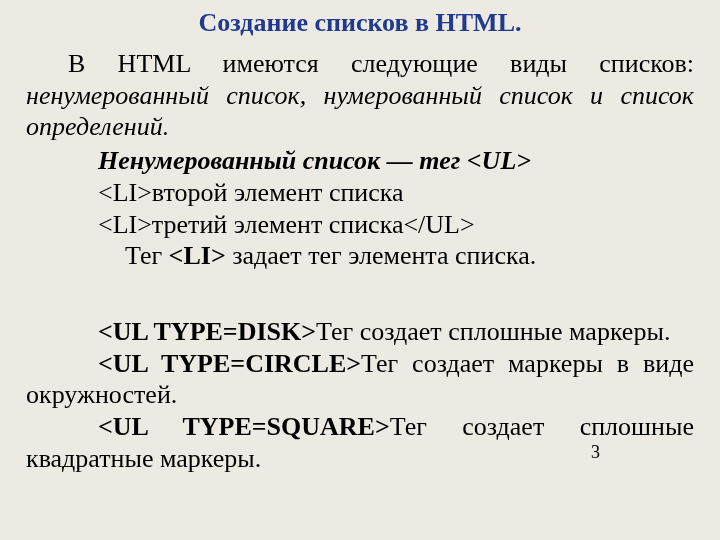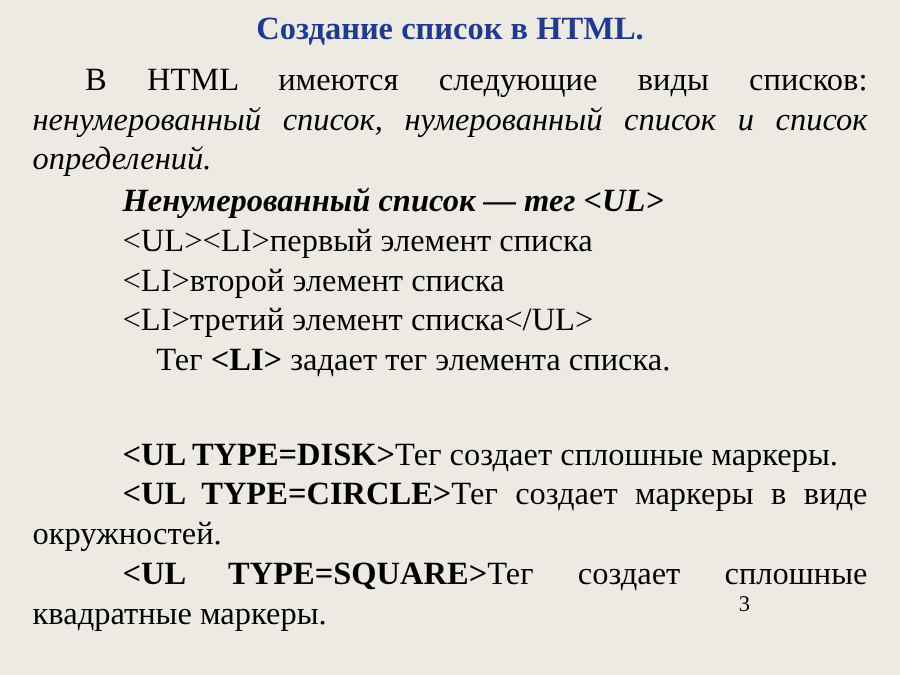"Создание список в HTML." div.title { text: список -> списков }
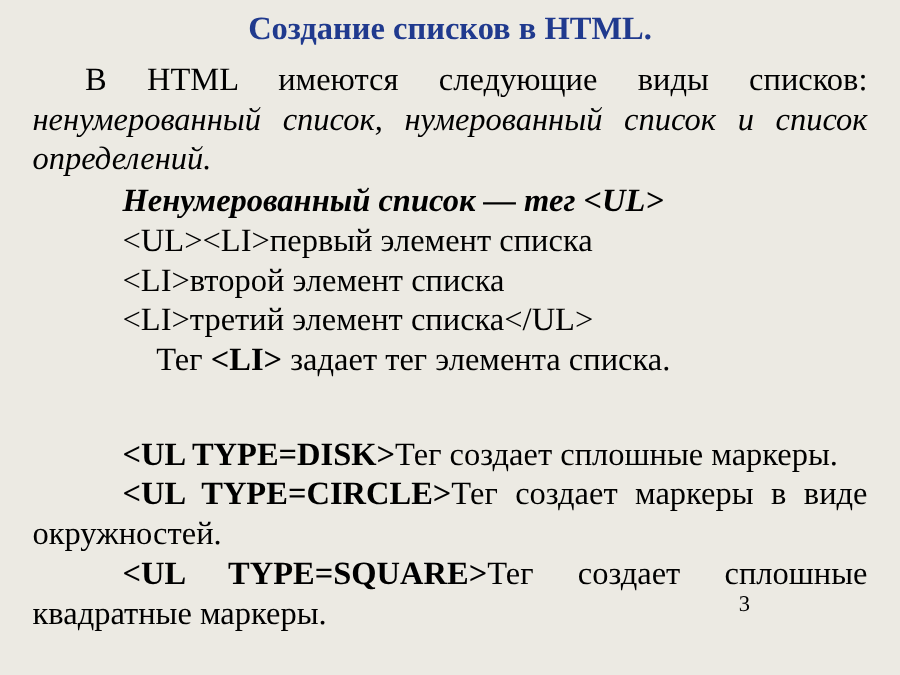"<UL><LI>первый элемент списка" p.code-line { html: <p>&lt;UL&gt;&lt;LI&gt;первый элемент списка</p> -> none }
